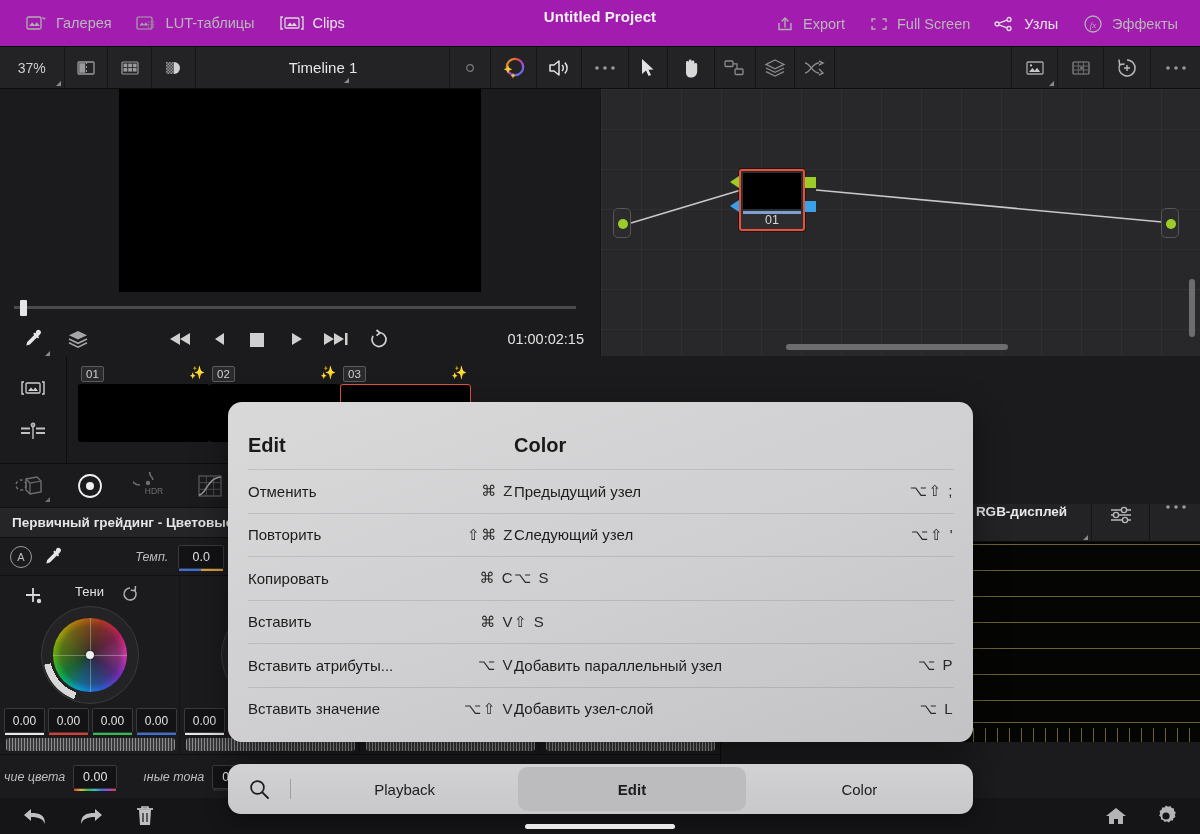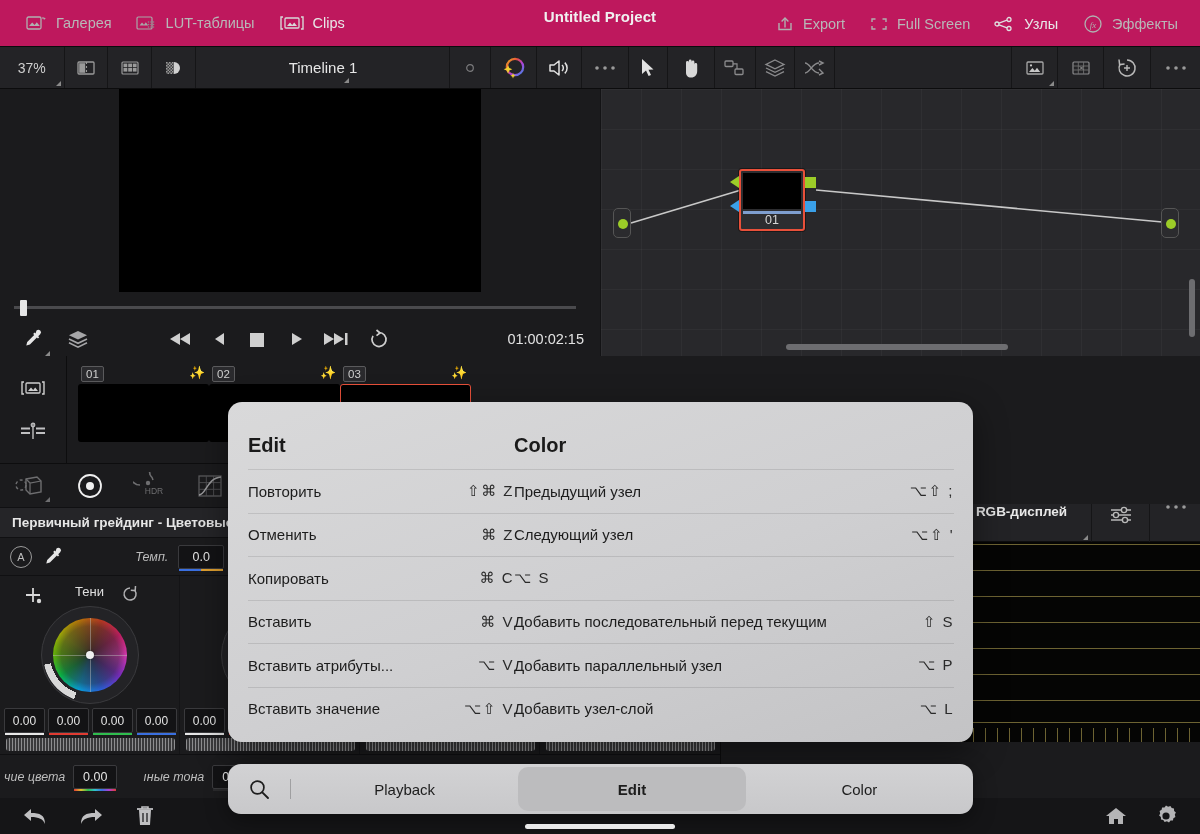"Галерея" .topbar { background: #be185d -> #a21caf }
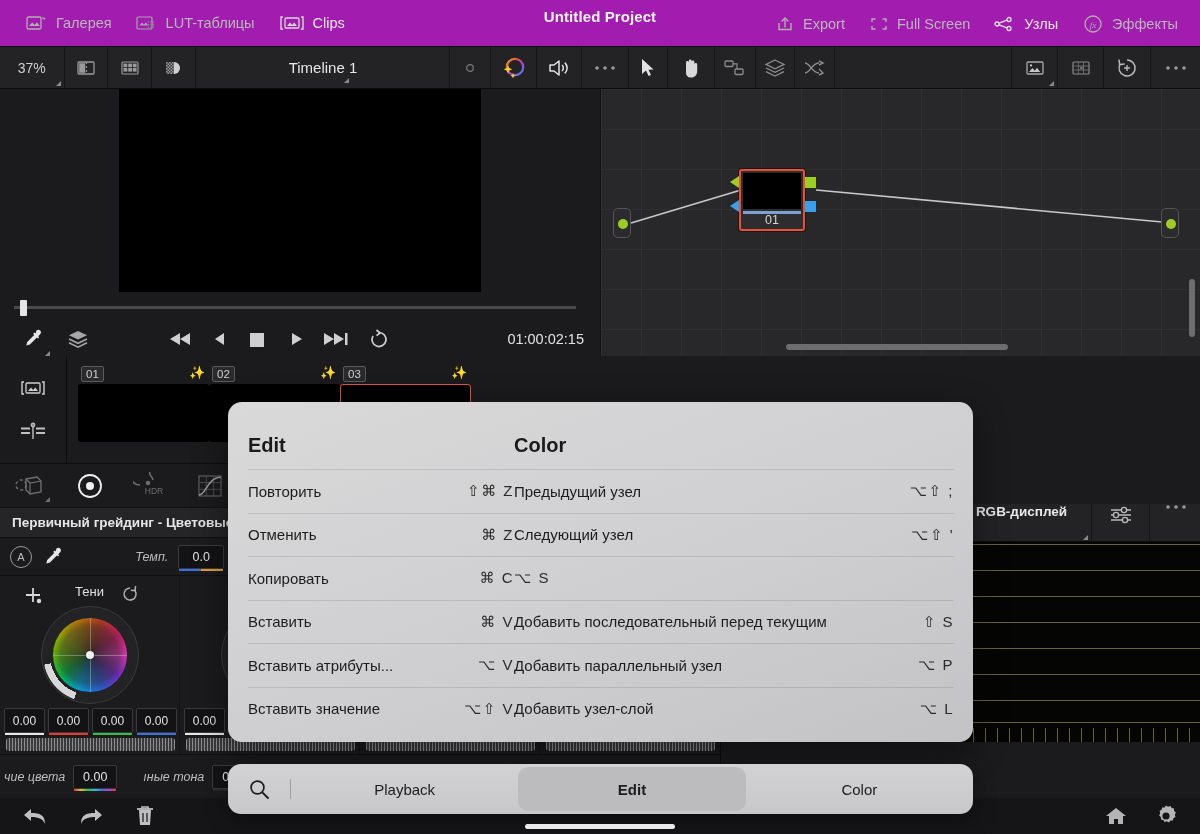"Повторить" div.mitem { order: before "Отменить" -> after "Отменить" }
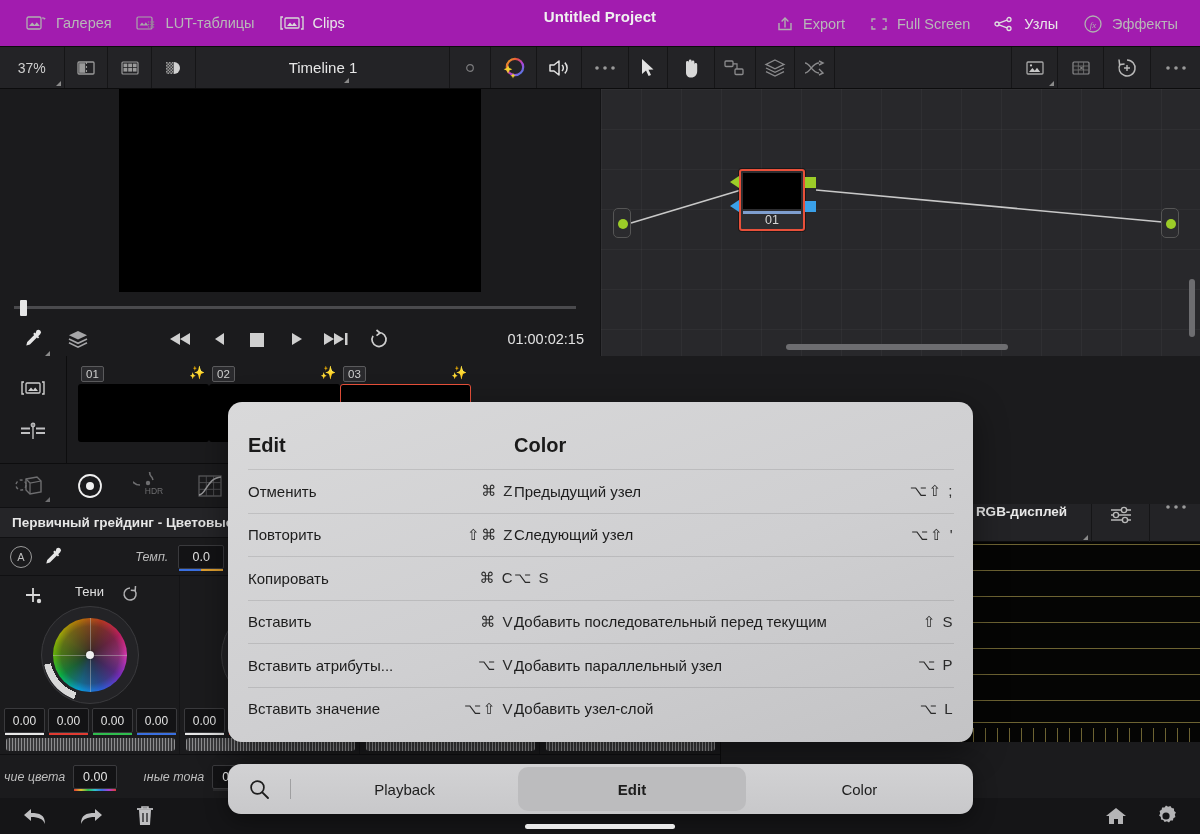"Добавить последовательный перед текущим" span { html: <span>Добавить последовательный перед текущим</span> -> none }
